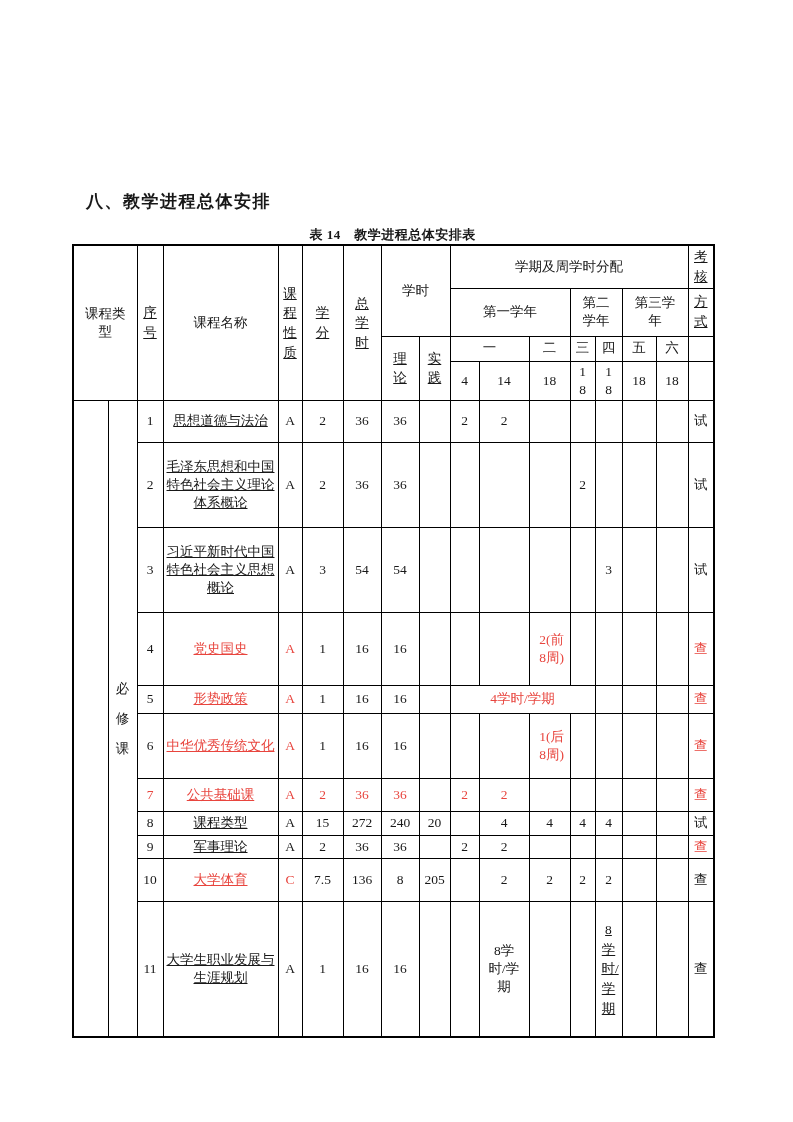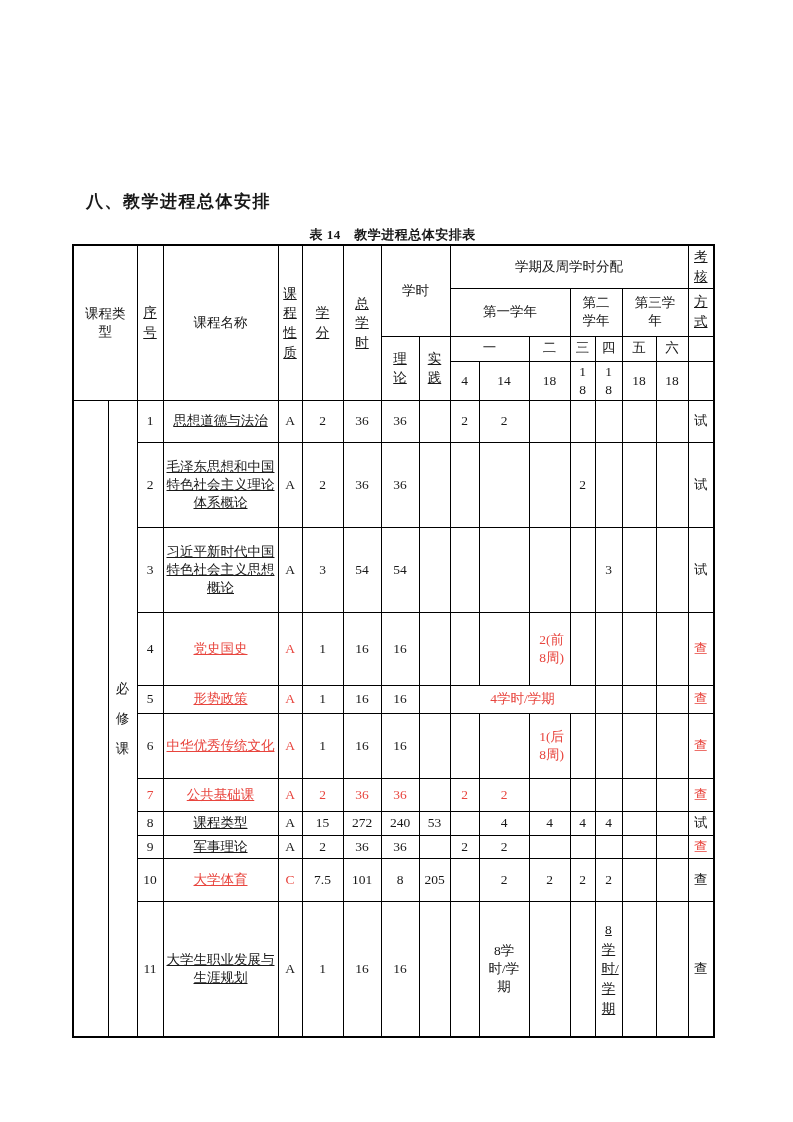"53" td { text: 53 -> 20 }
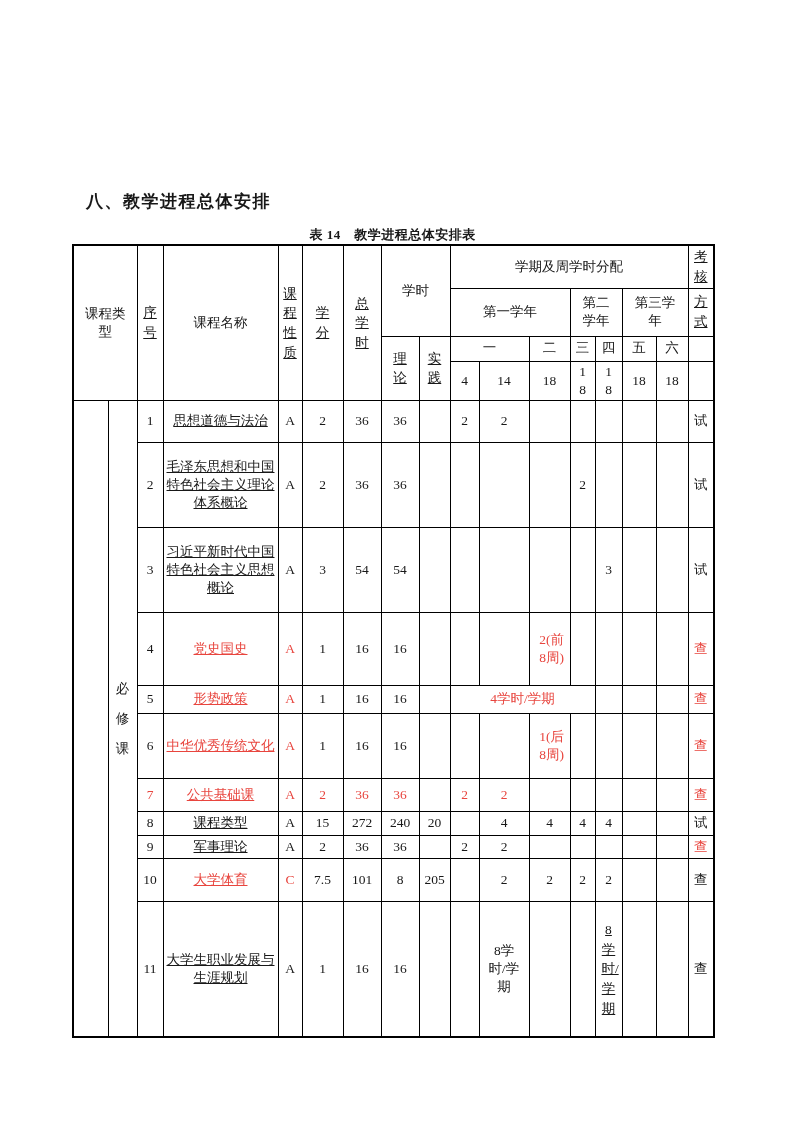"101" td { text: 101 -> 136 }
